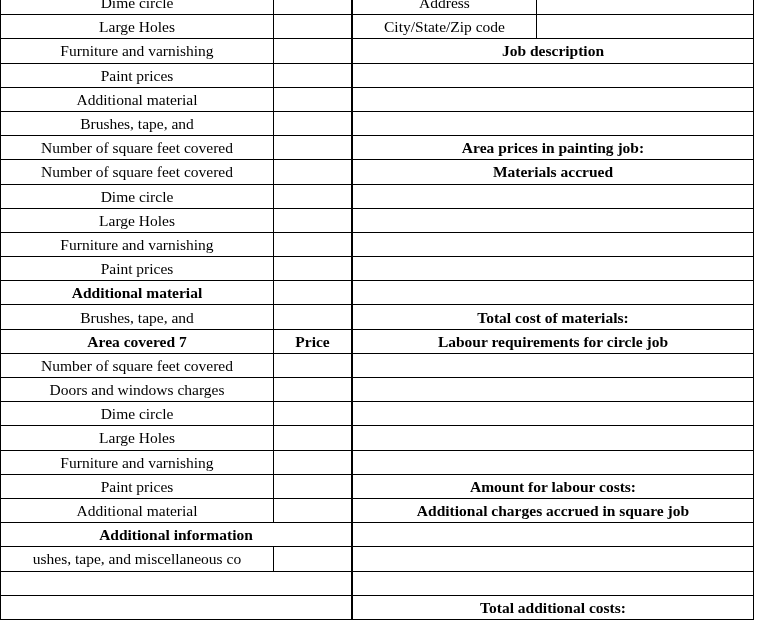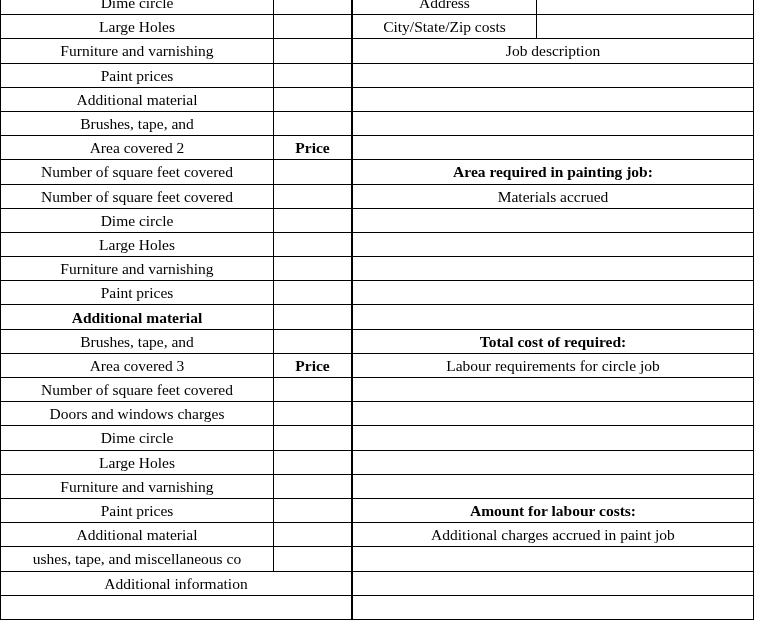"City/State/Zip costs" td { text: costs -> code }
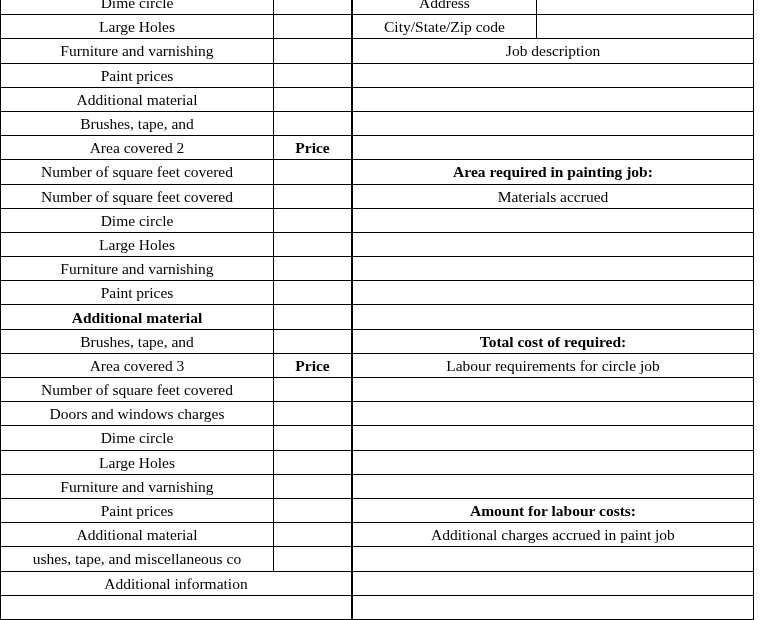"Job description" td.hdr { font-weight: normal -> bold }
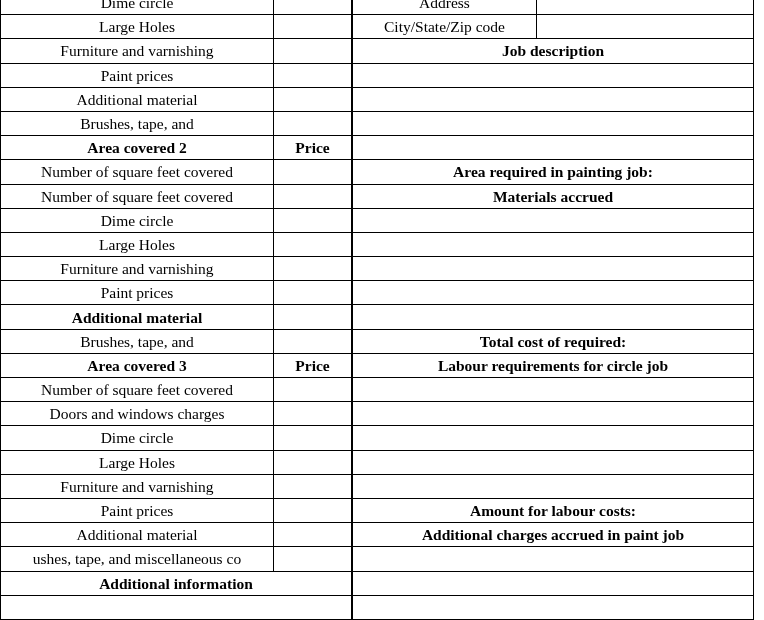"Area covered 2" tr { html: <tr> <td>Area covered 2</td> <td>Price</td> <td></td> <td></td> </tr> -> none }
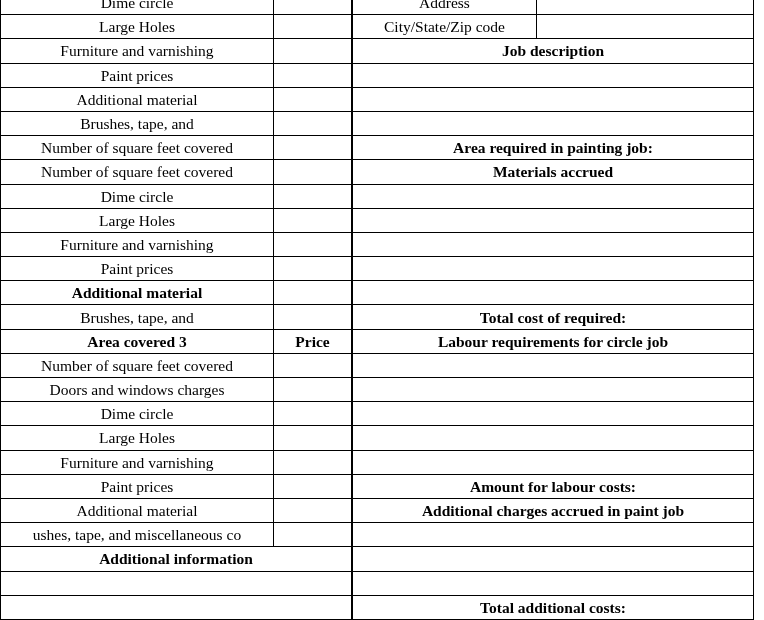"Area required in painting job:" td.total { text: required -> prices }
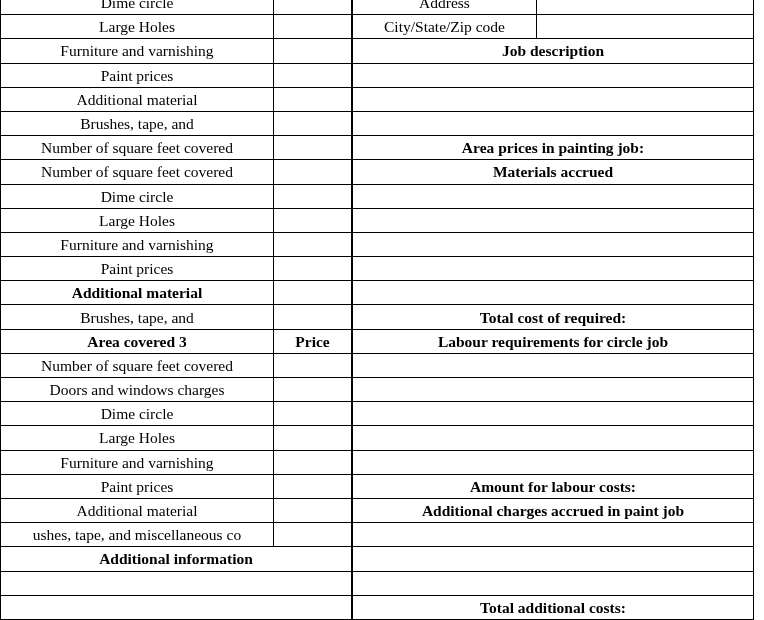"Total cost of required:" td.total { text: required -> materials }
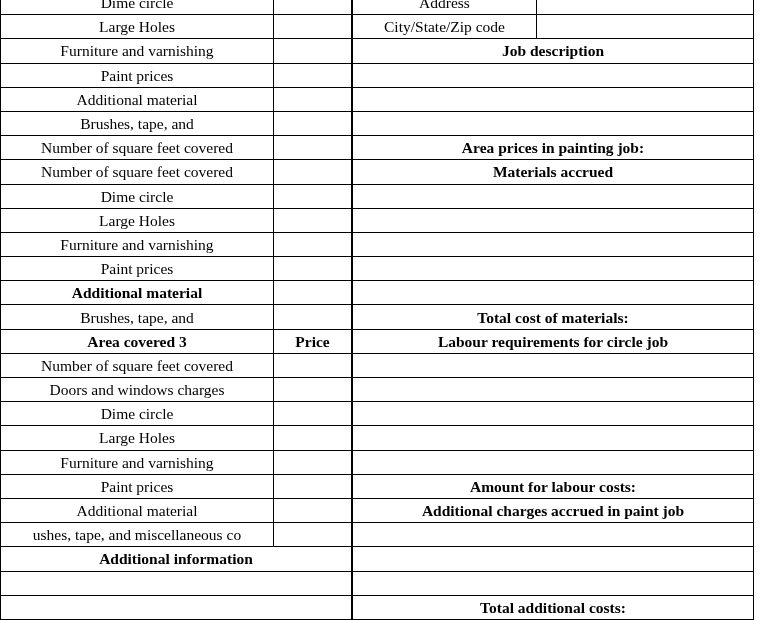"Area covered 3" td.hdr { text: 3 -> 7 }
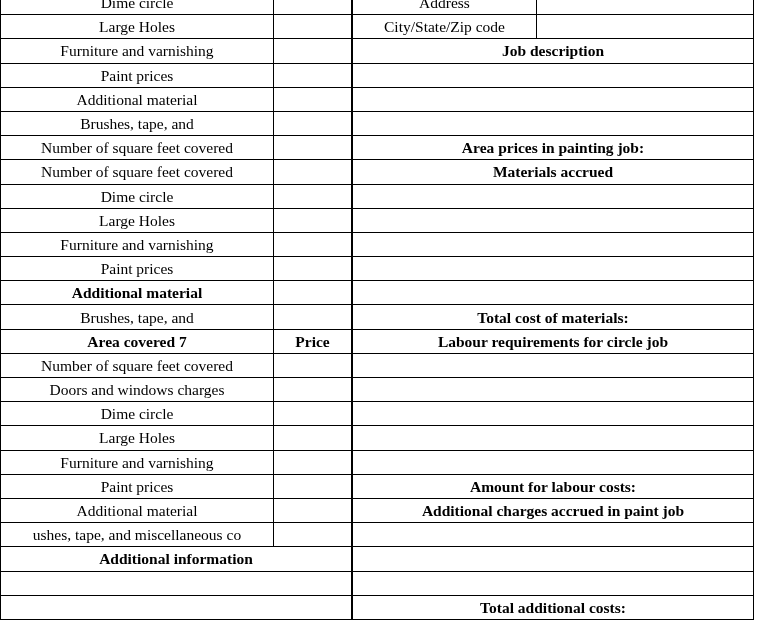"Additional charges accrued in paint" td.hdr { text: paint -> square }
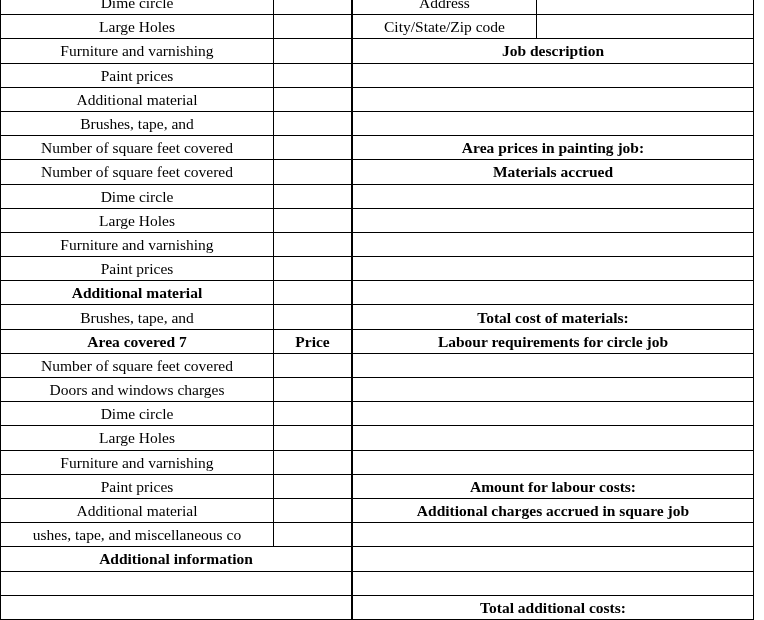"ushes, tape, and miscellaneous co" tr { order: before "Additional information" -> after "Additional information" }
